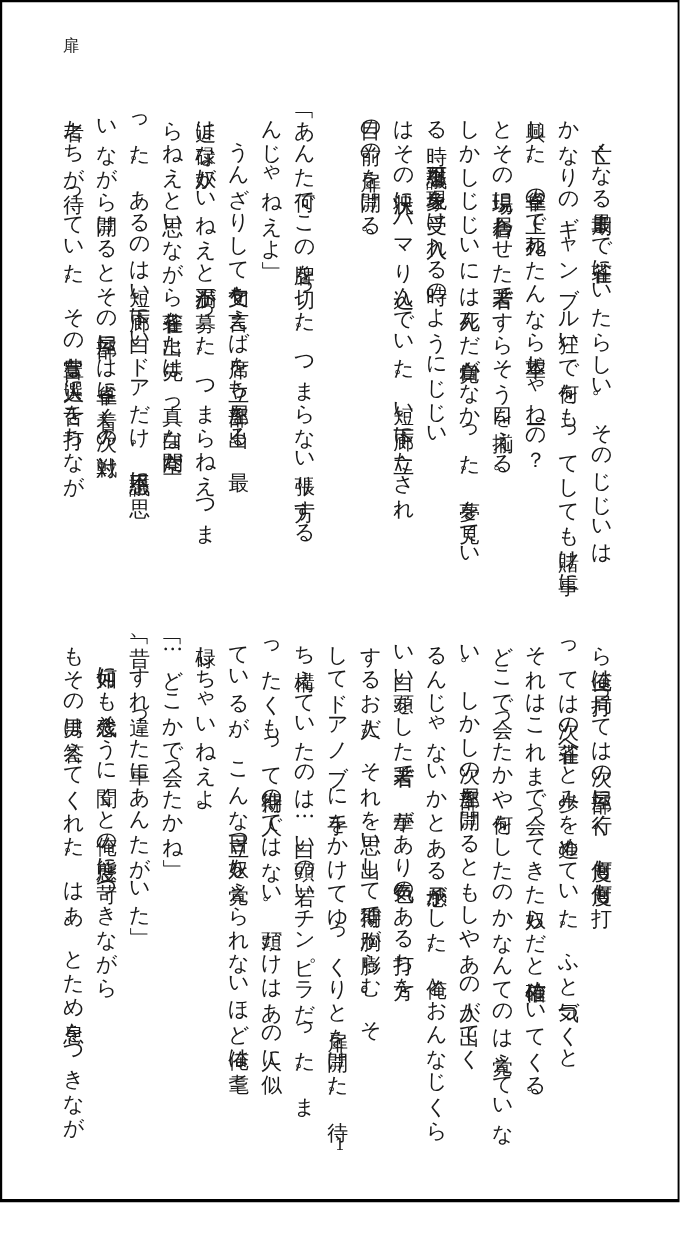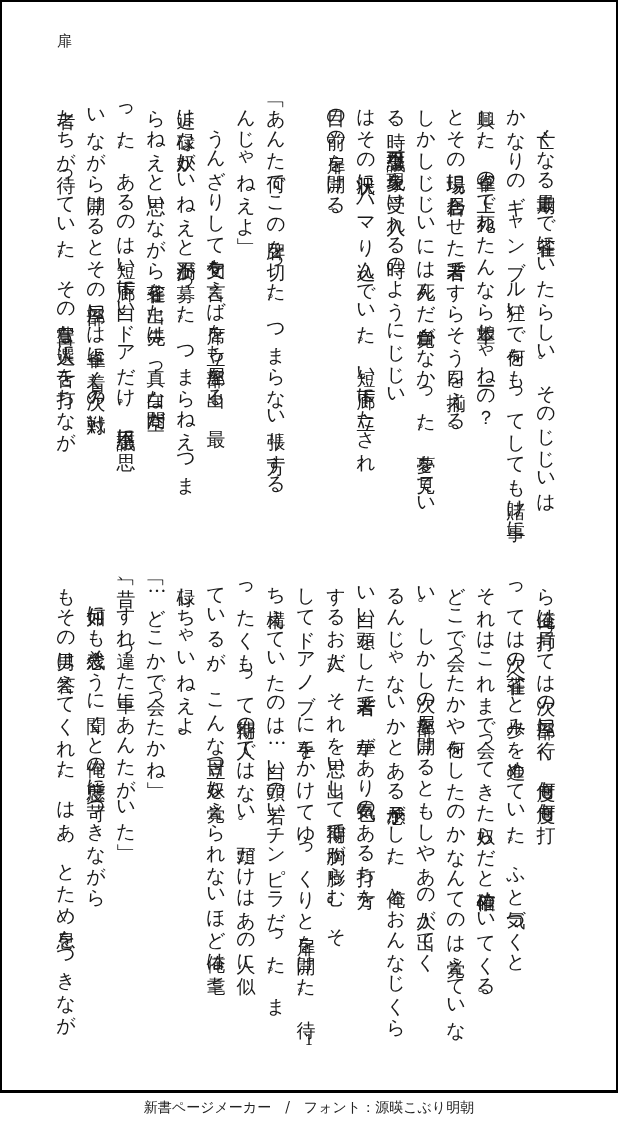"新書ページメーカー / フォント：源暎こぶり明朝" div.footer { html: <div>新書ページメーカー / フォント：源暎こぶり明朝</div> -> none }
